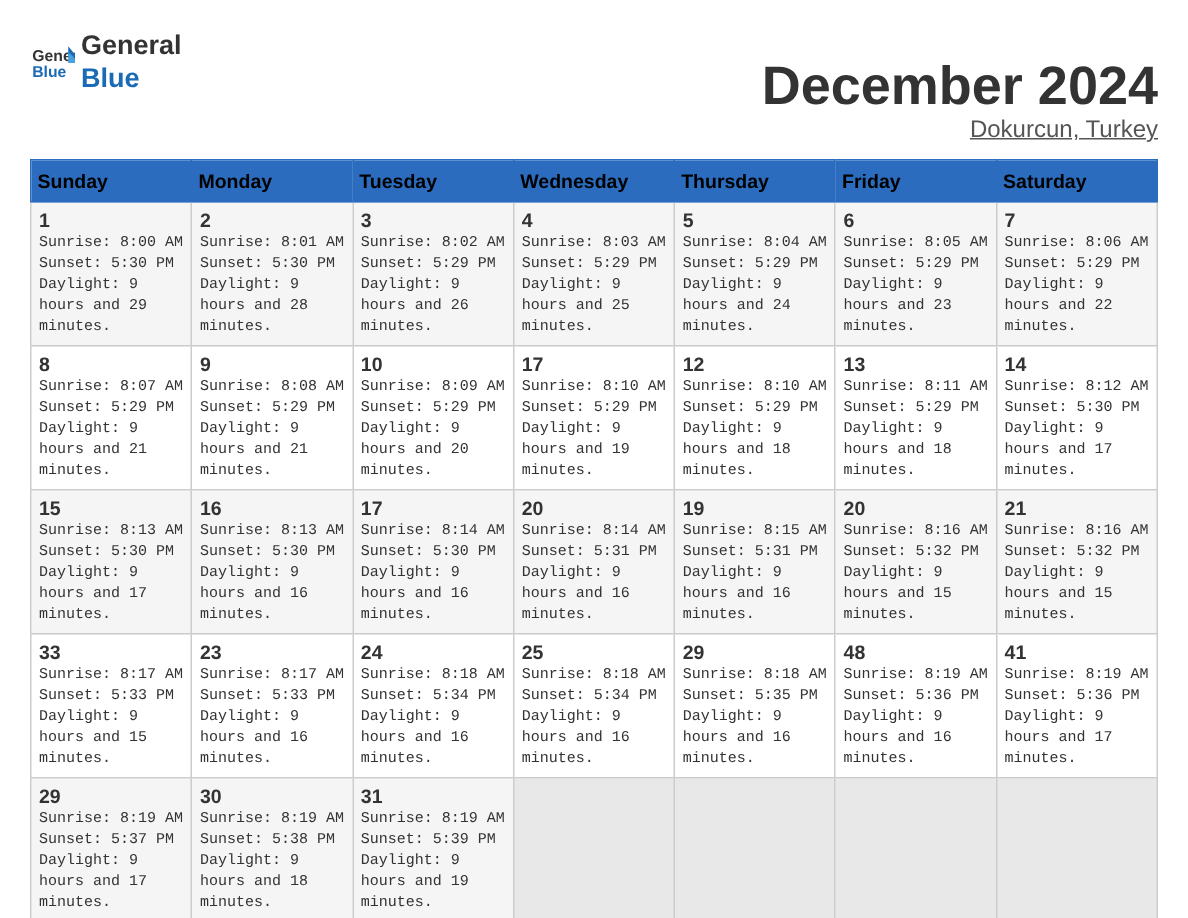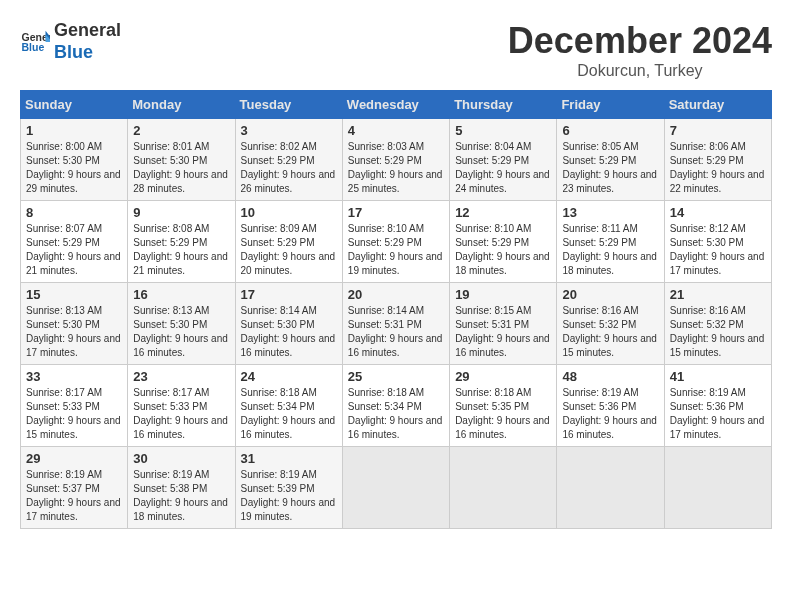"December 2024" .title-block { margin-top: none -> 16px; text-align: center -> right }
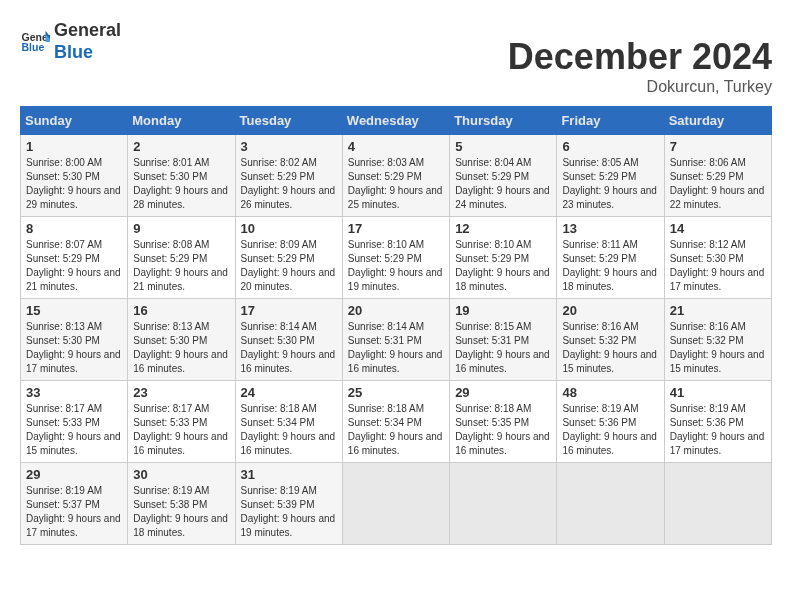"Dokurcun, Turkey" .location { text-decoration: none -> underline }
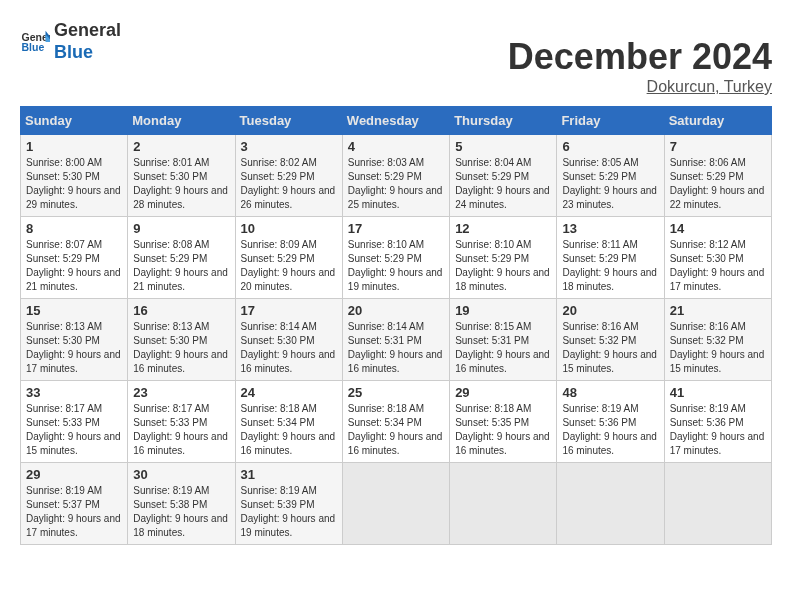"Sunday" thead tr th { color: #e5e5e5 -> #000000 }
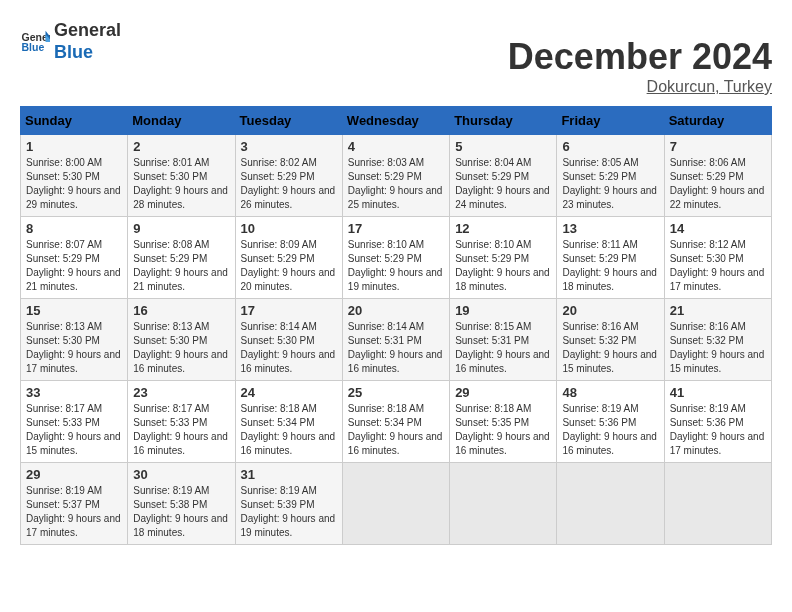"Sunrise: 8:00 AM" .day-info { font-family: none -> Liberation Mono, monospace }
